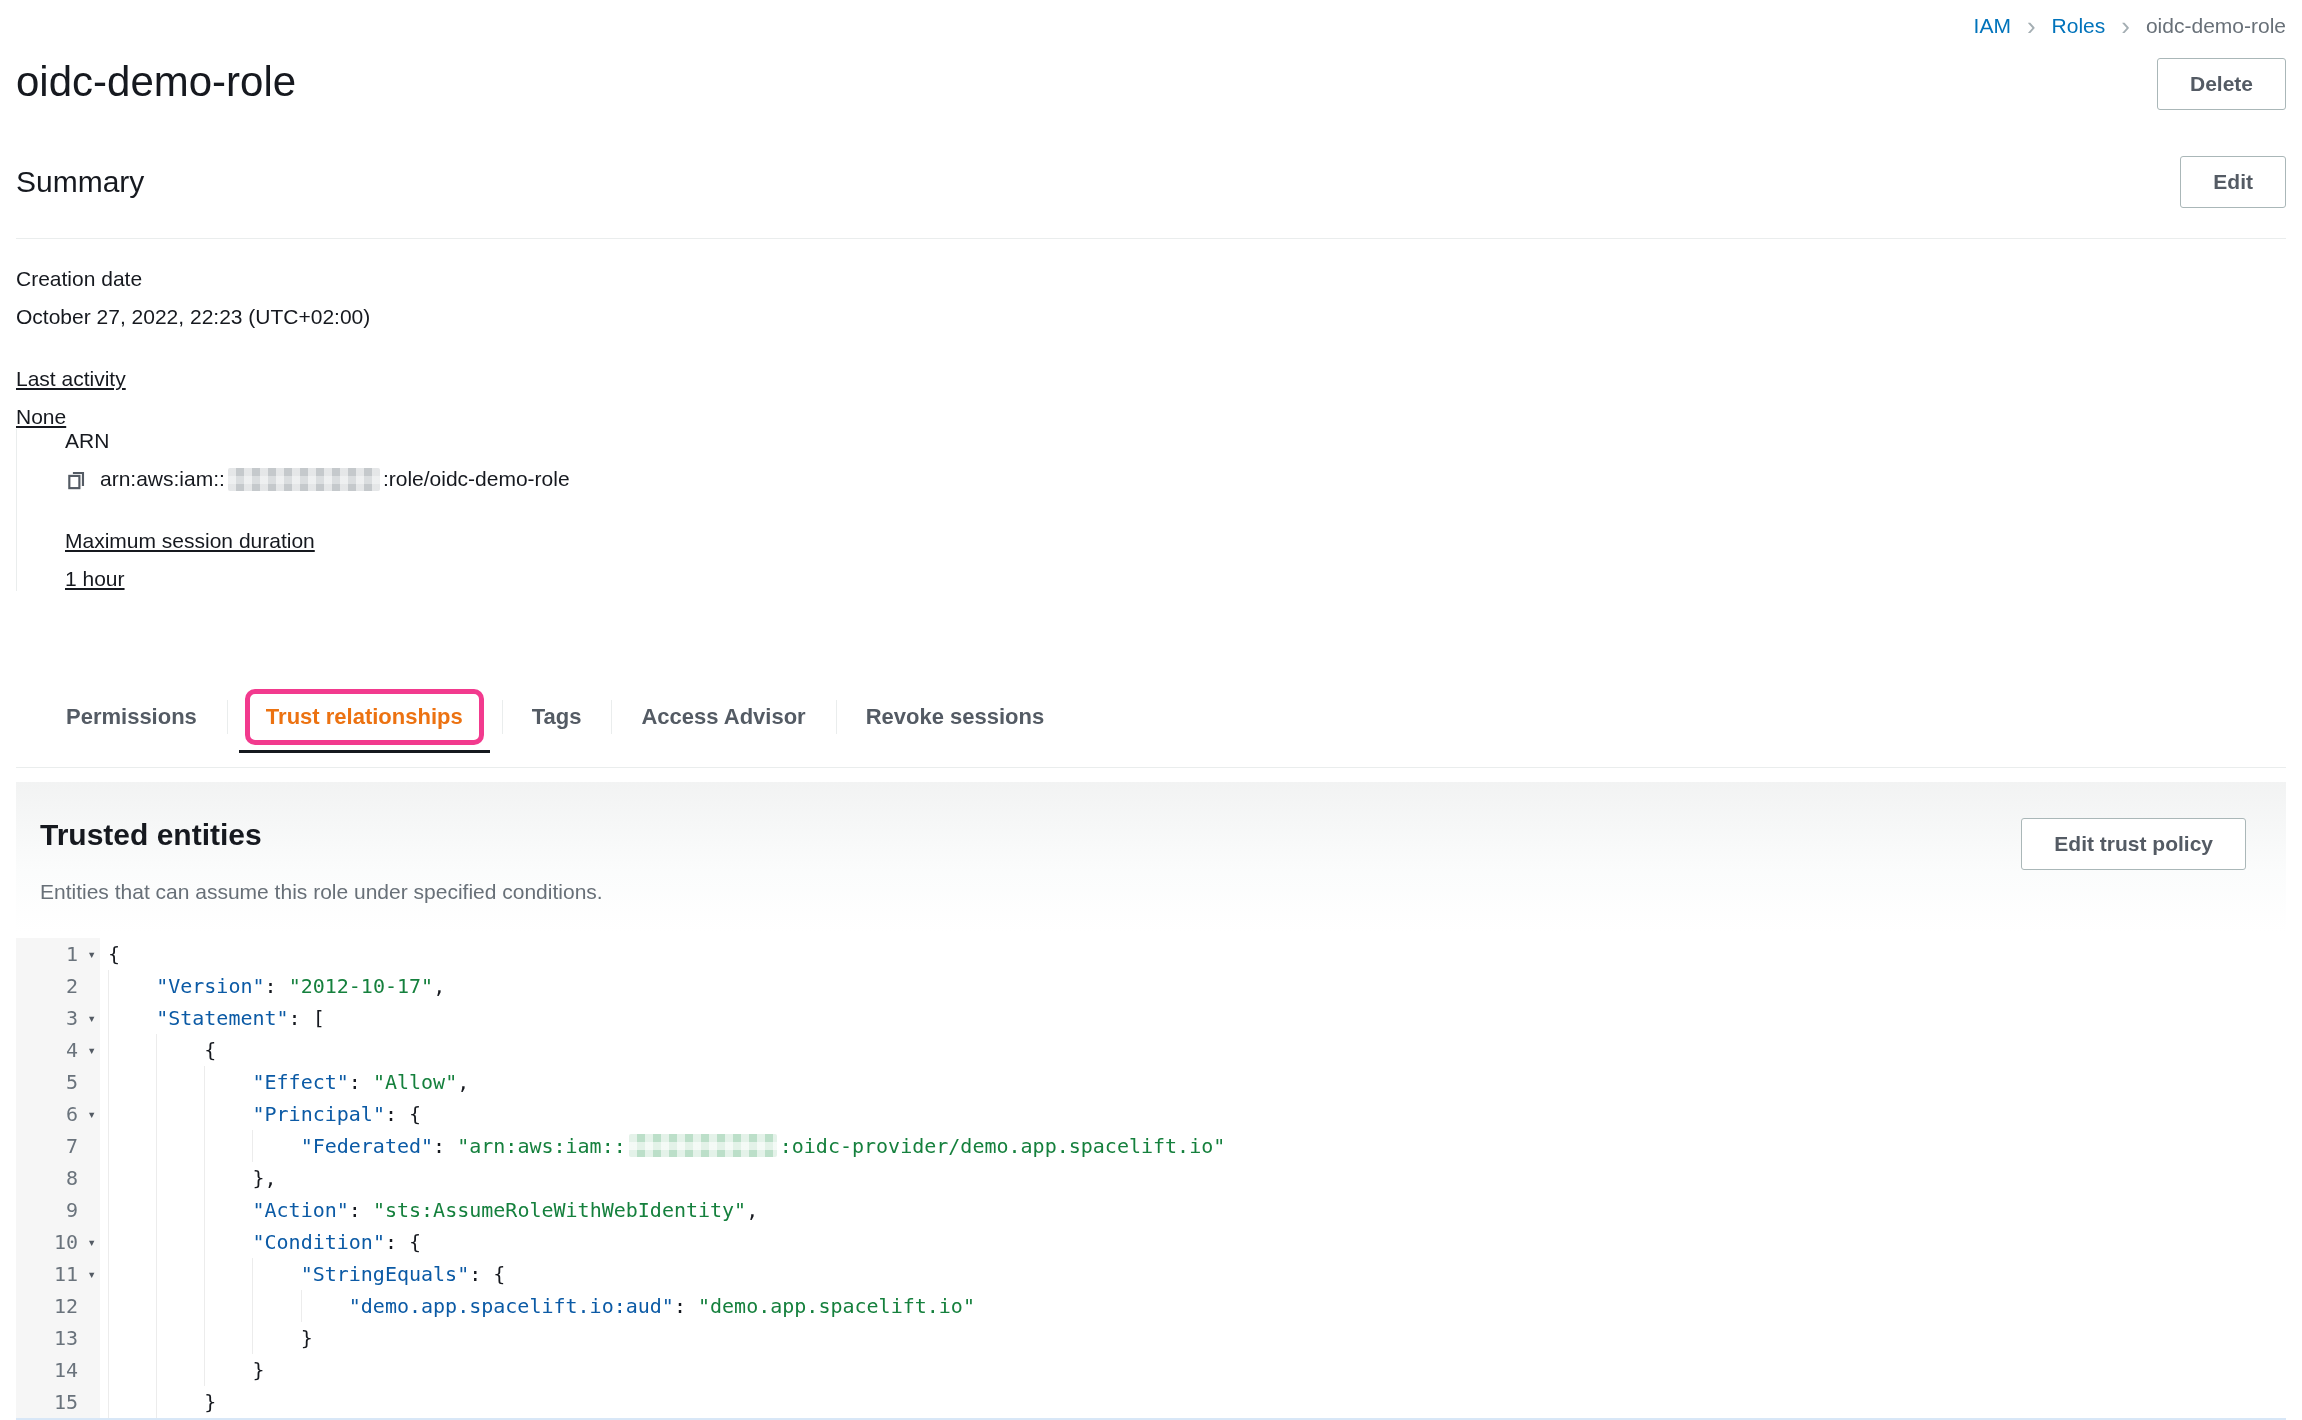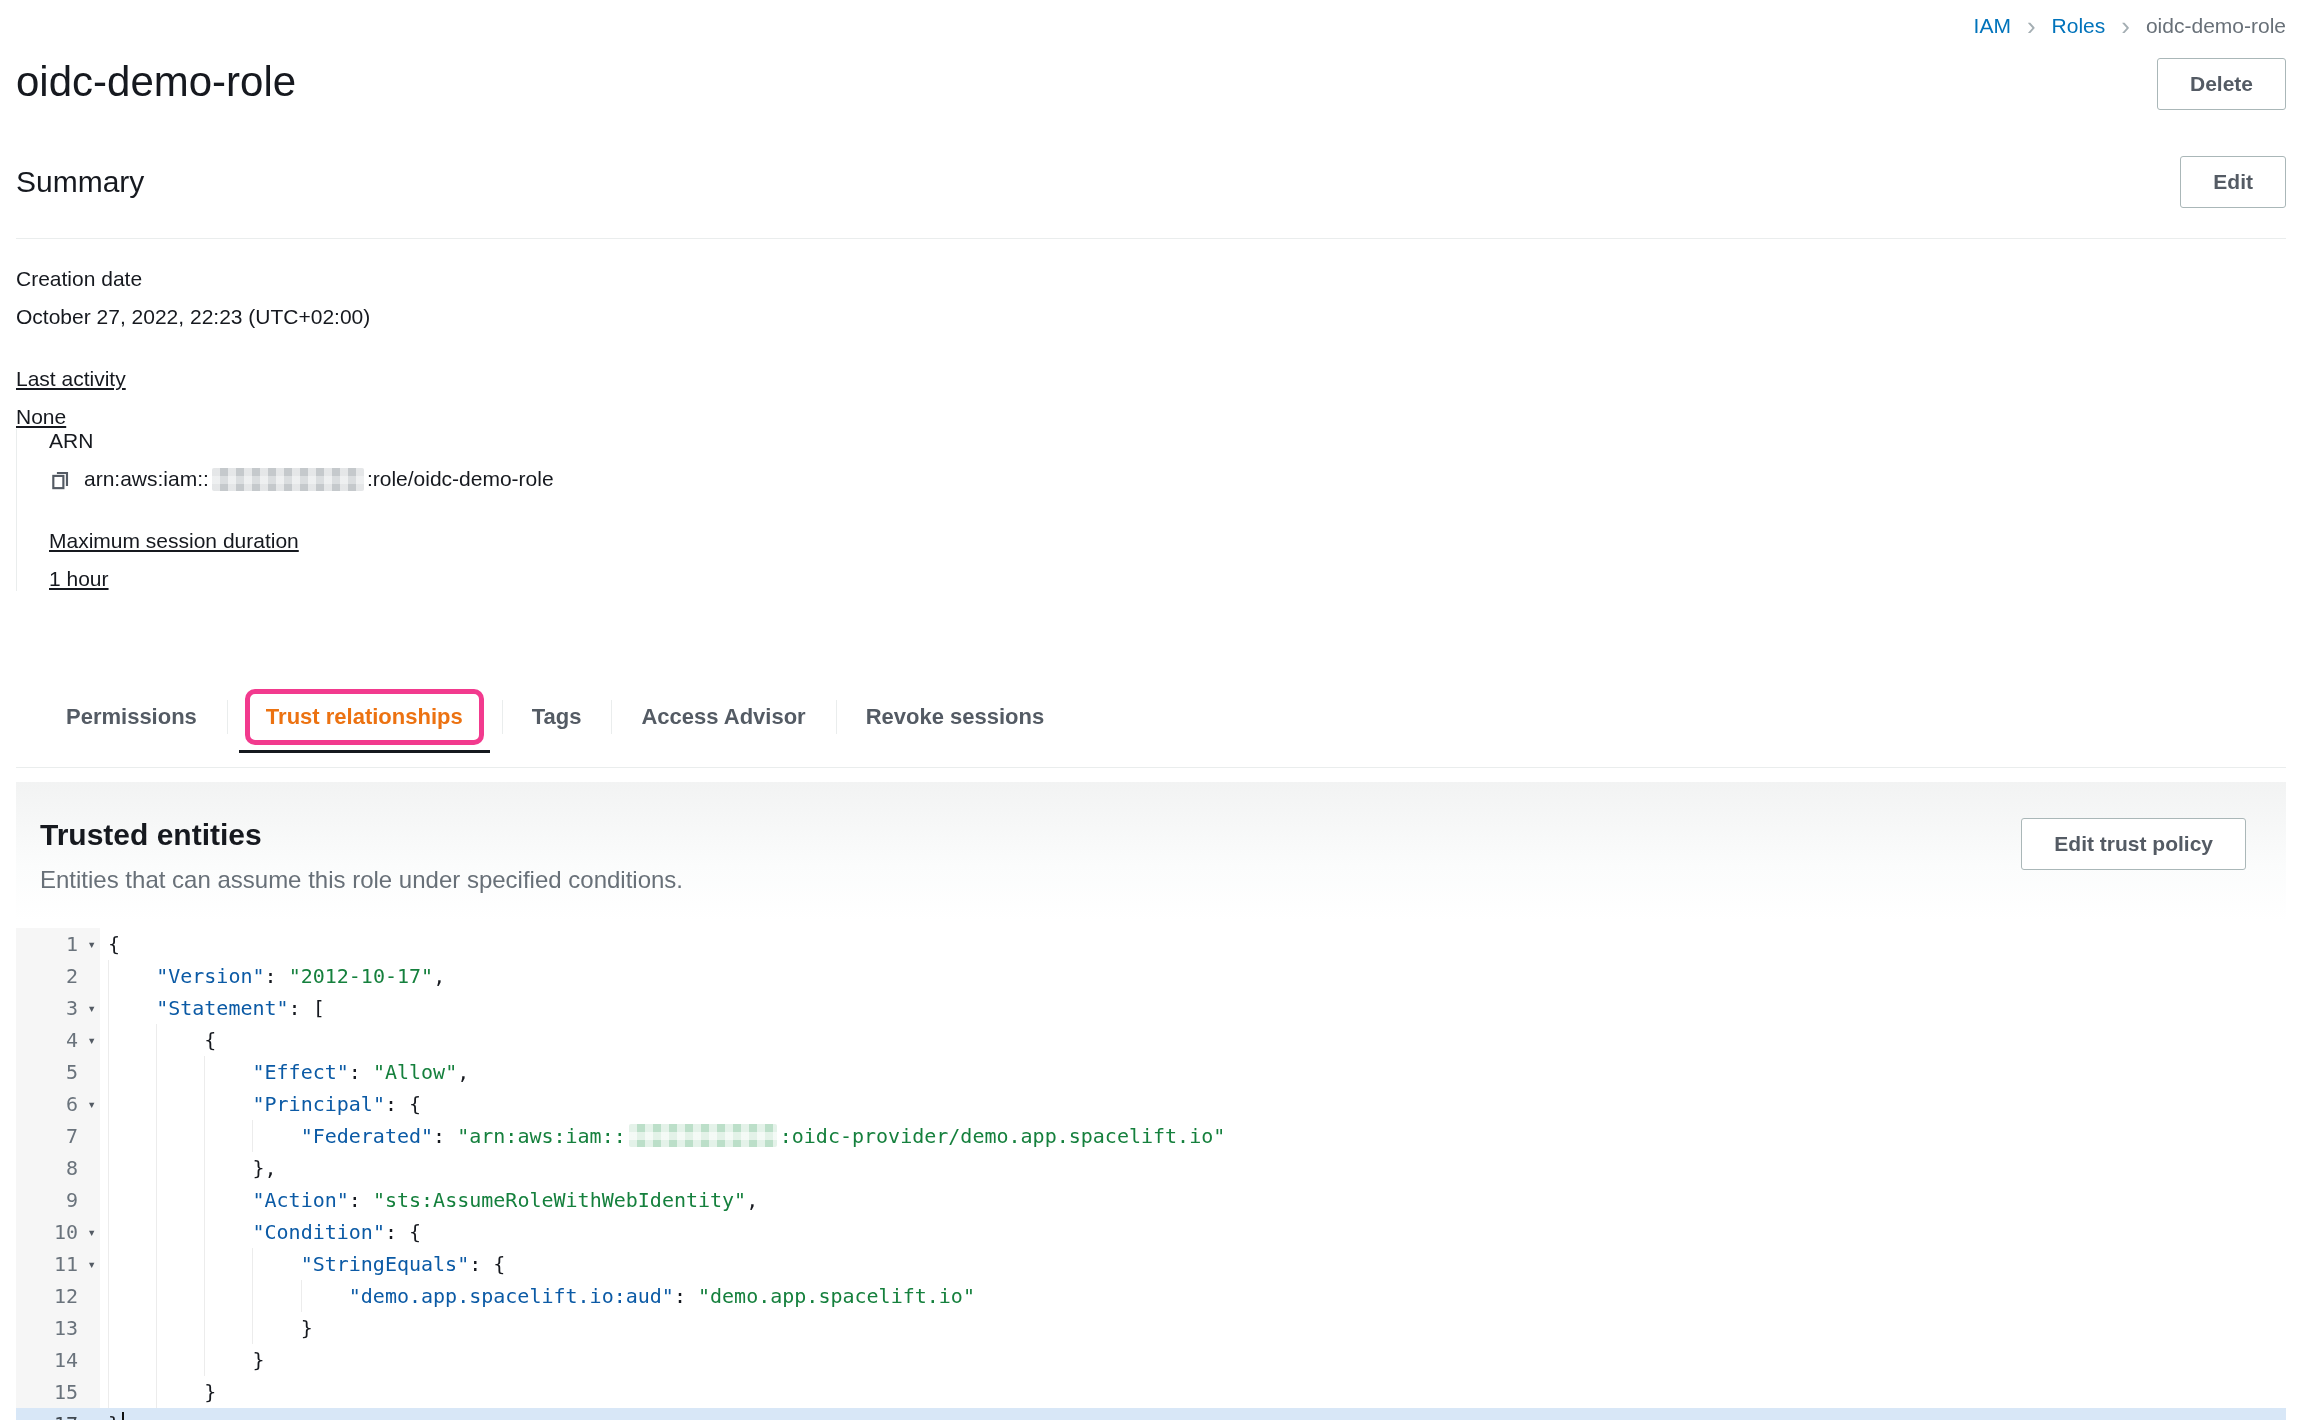"ARN" .col.right { padding-left: 32px -> 48px }
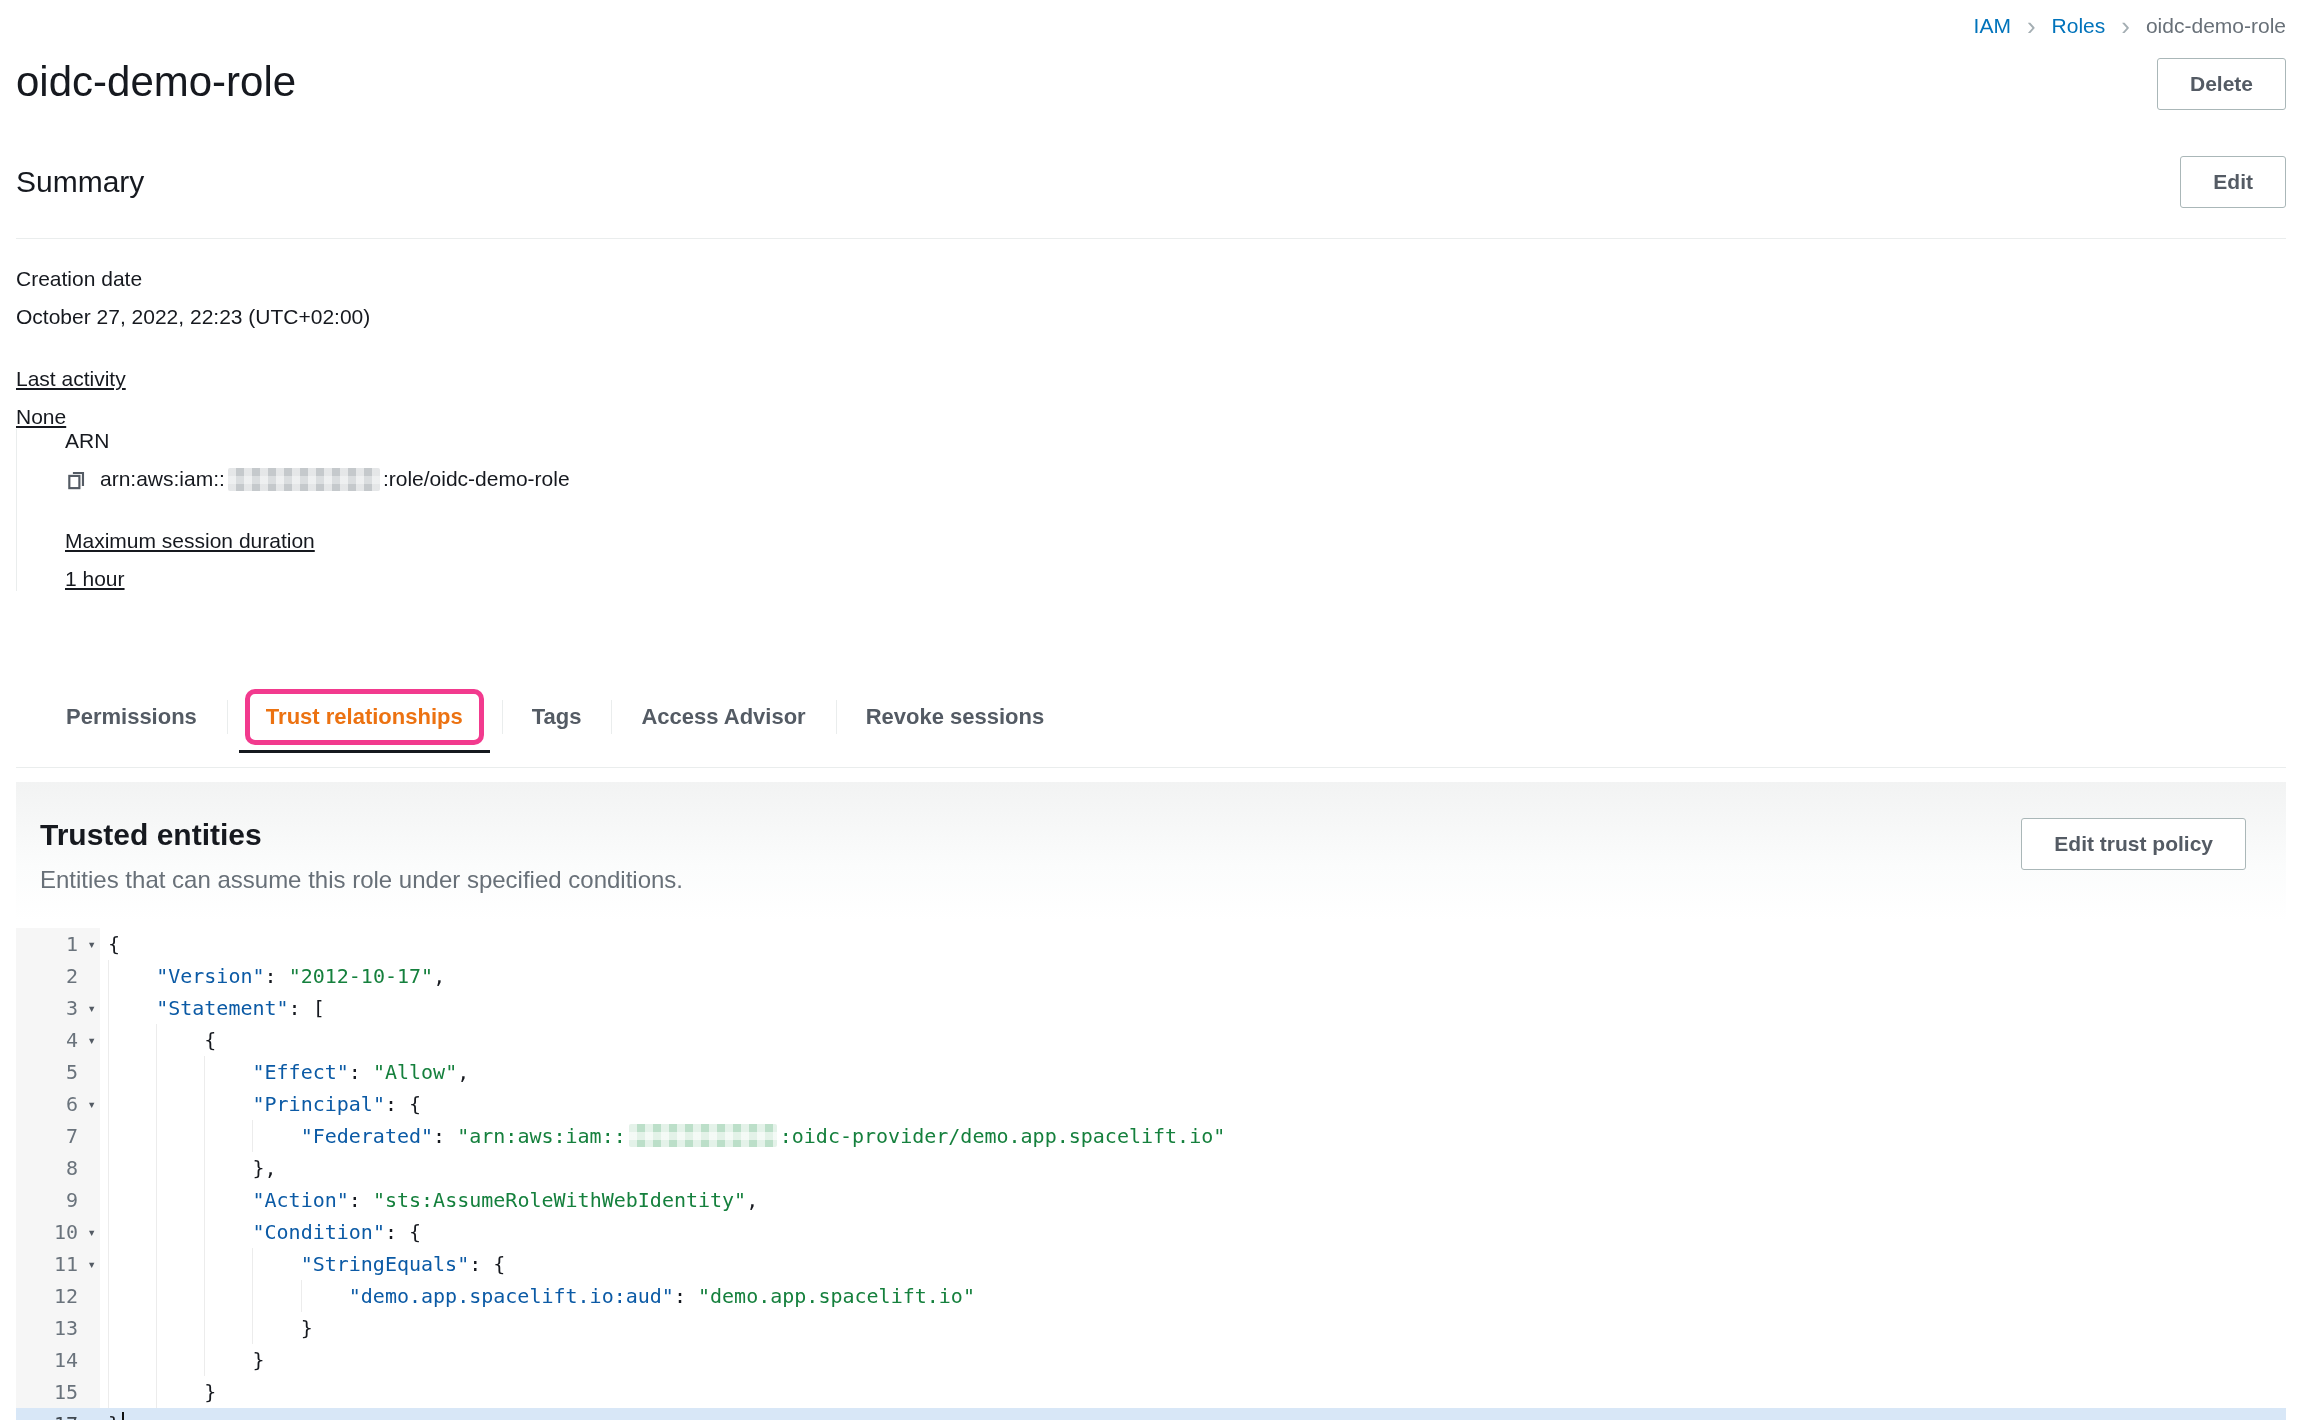"Entities that can assume this" .panel-subtitle { font-size: 24px -> 21px; margin-top: 14px -> 28px }
